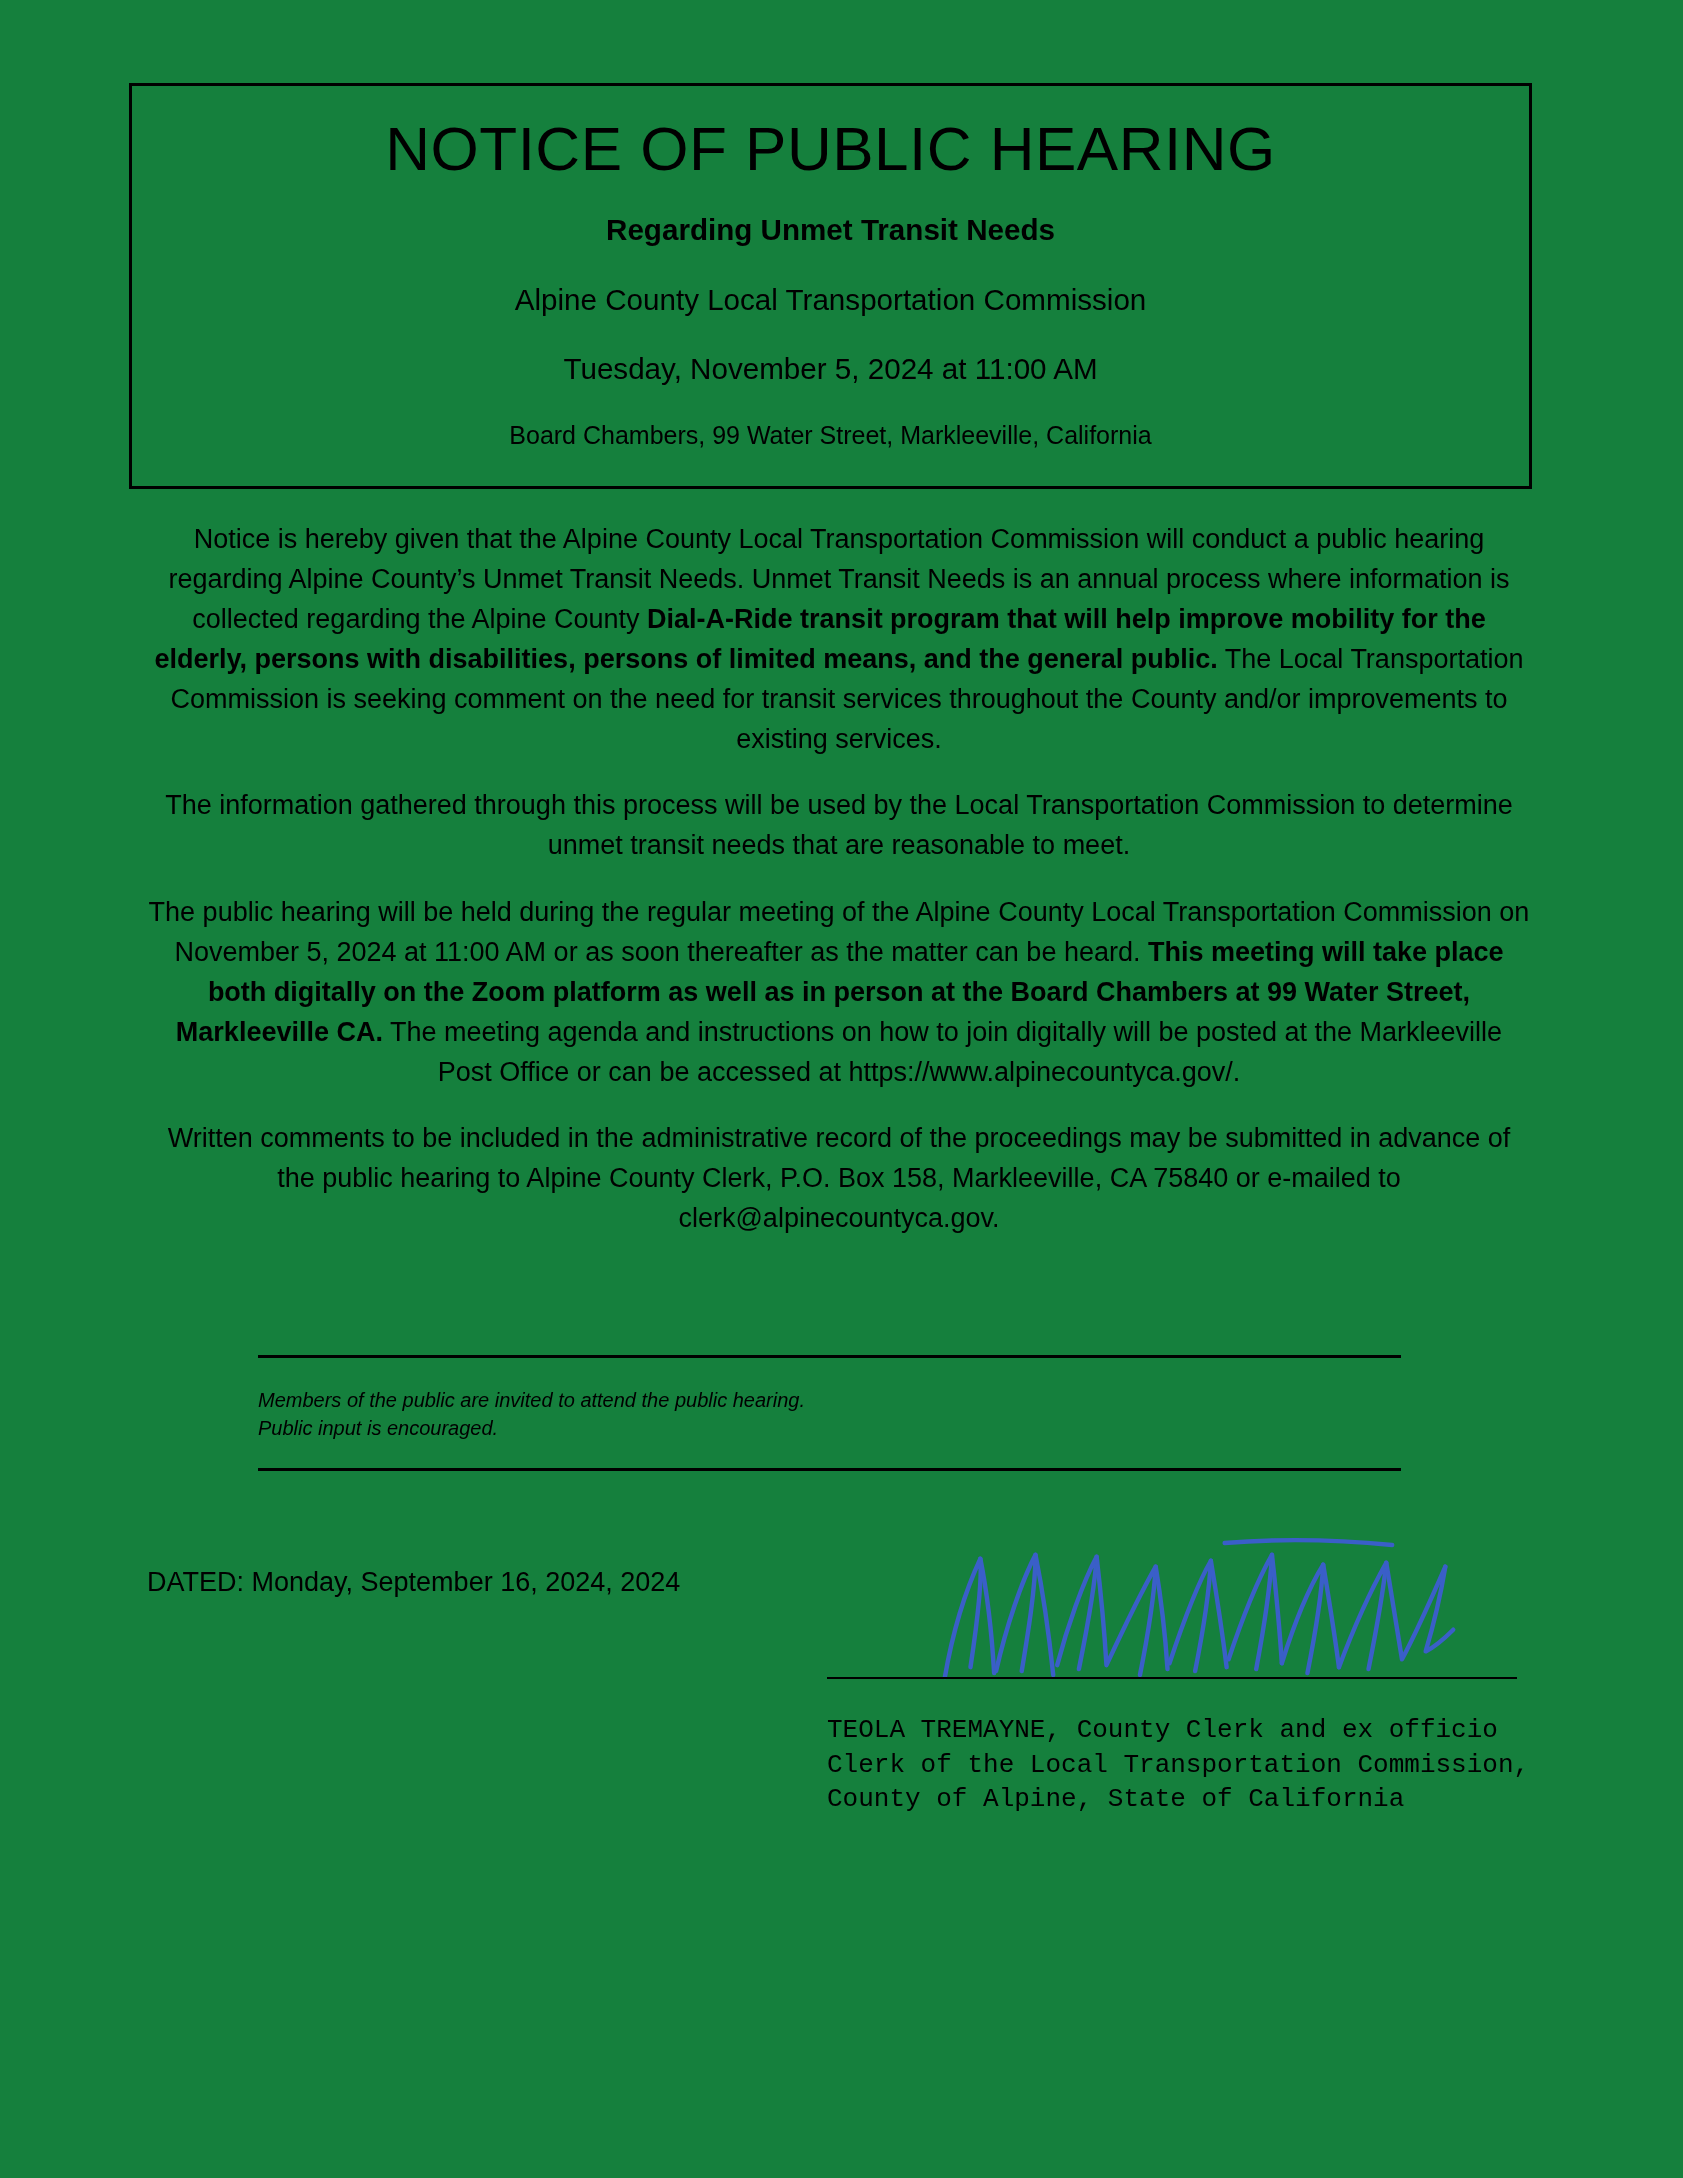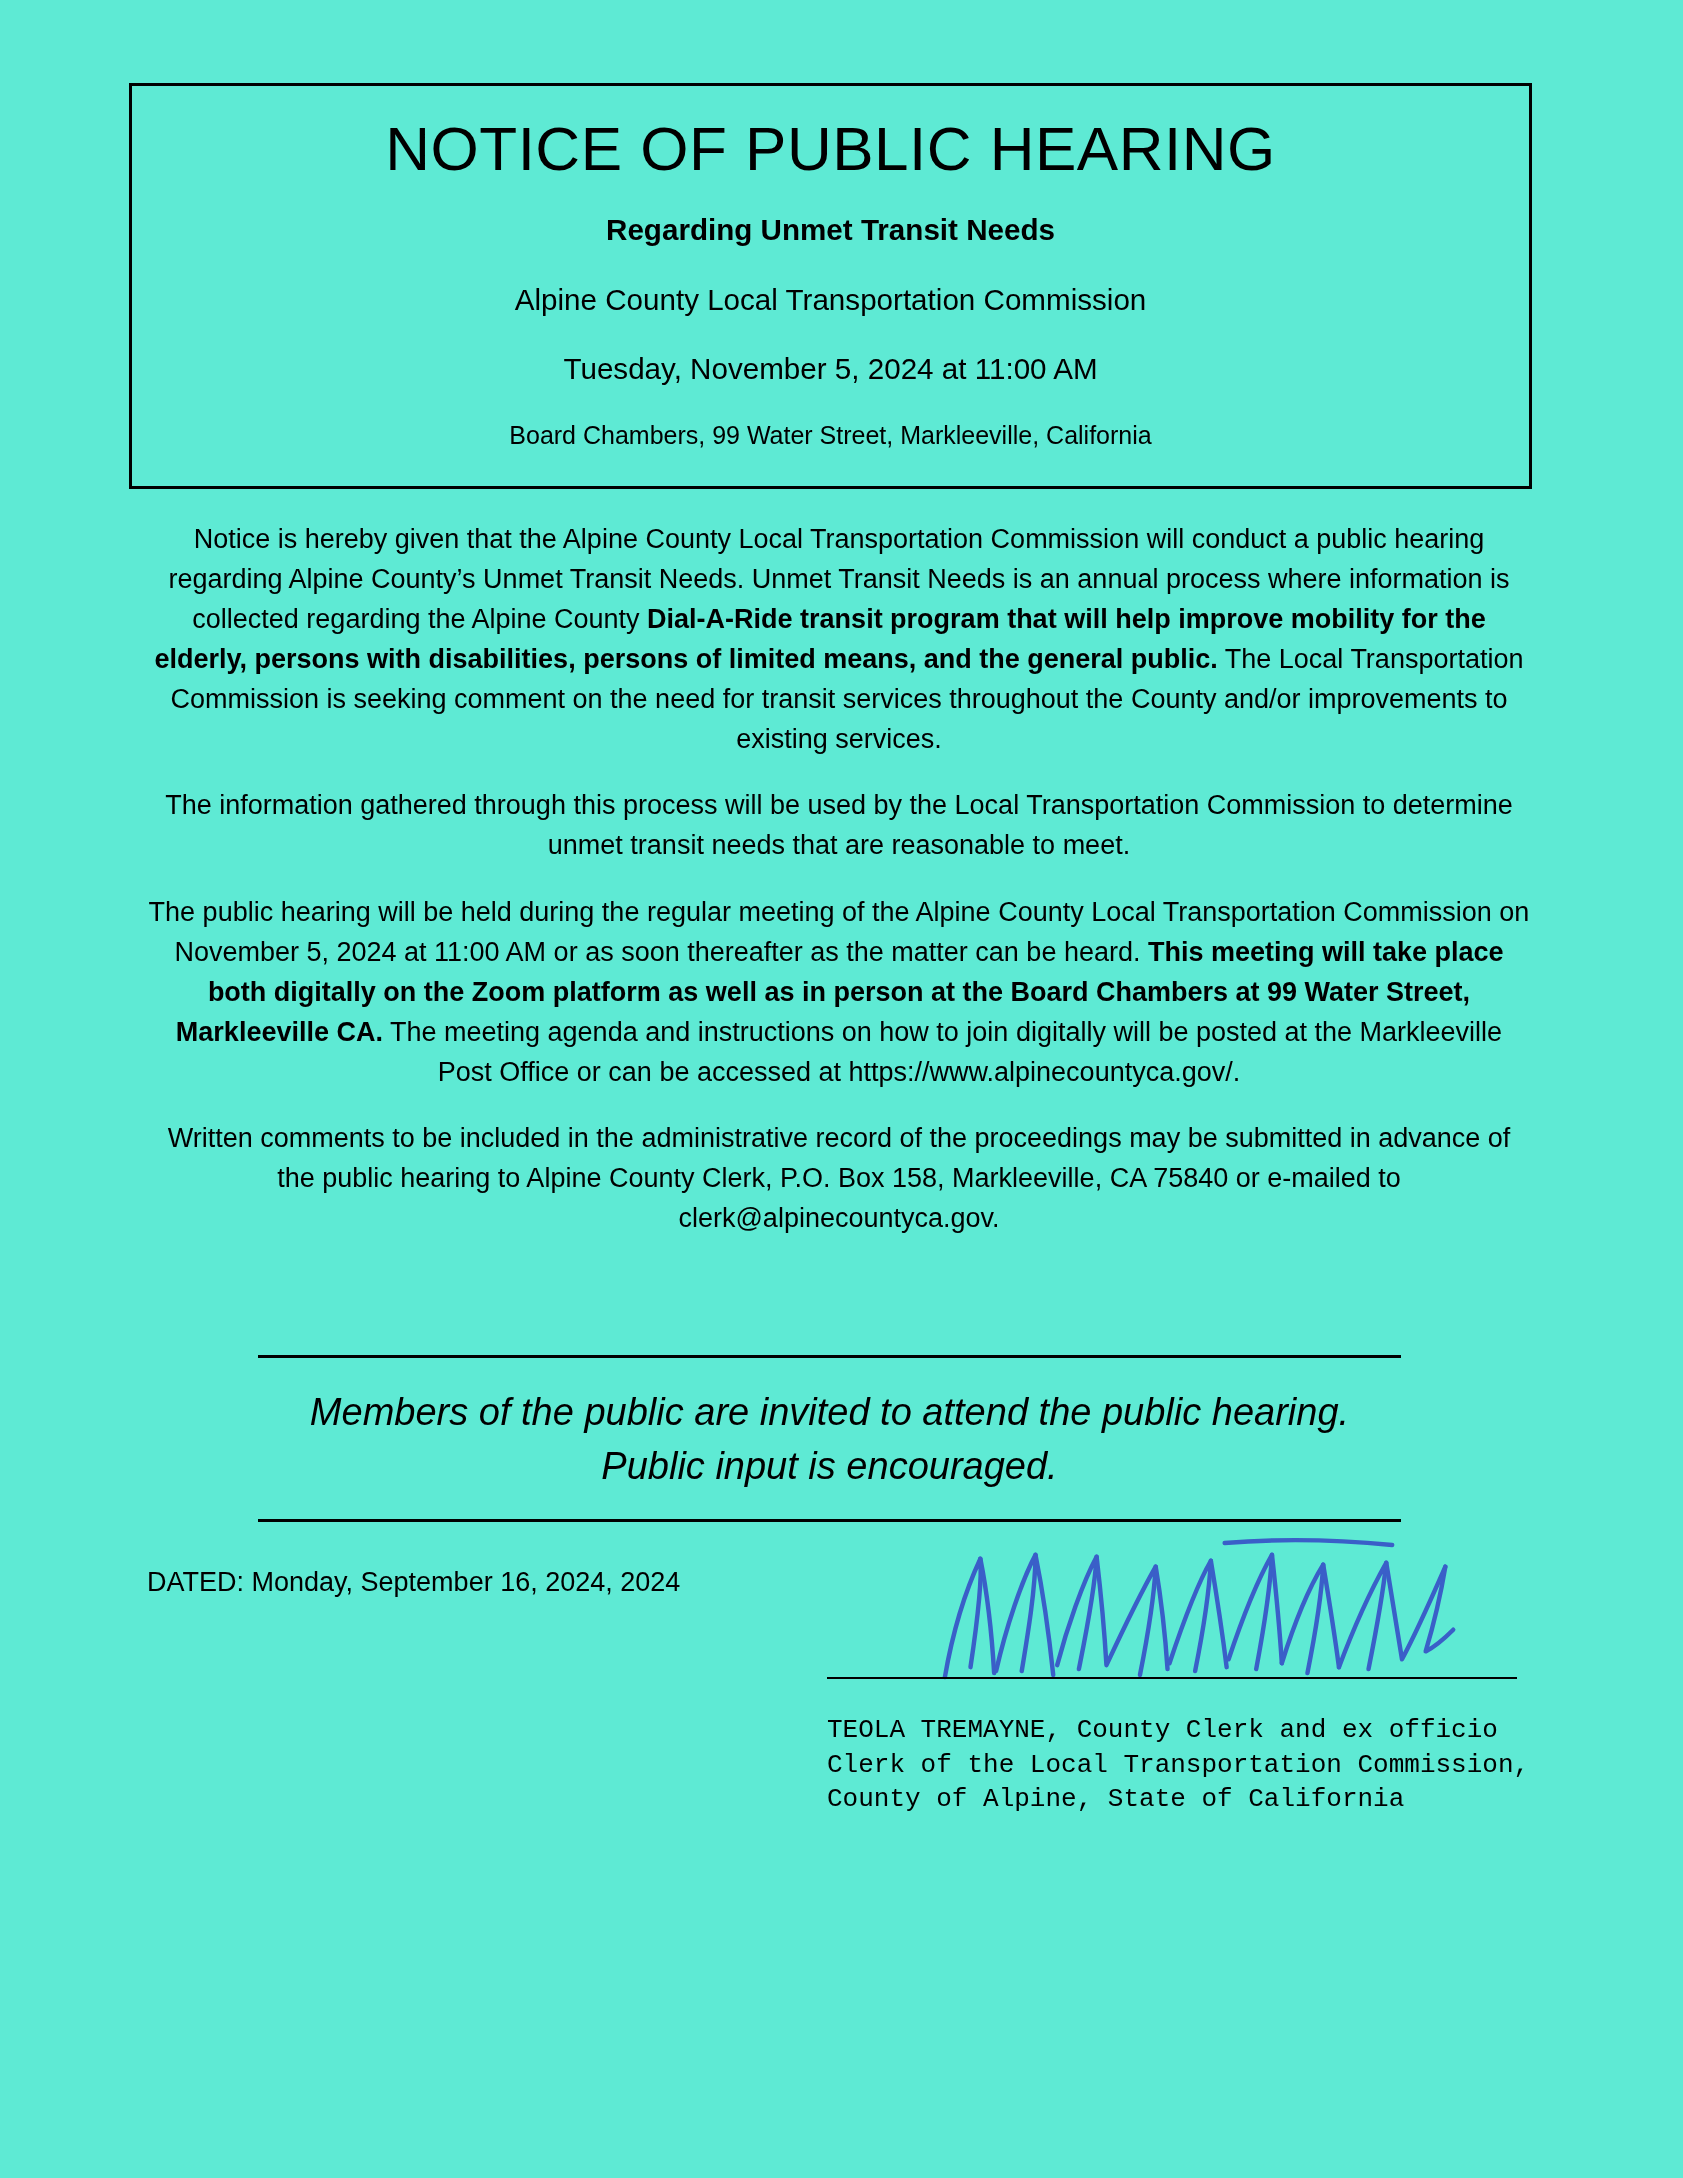"NOTICE OF PUBLIC HEARING" .page { background: #5eead4 -> #15803d }
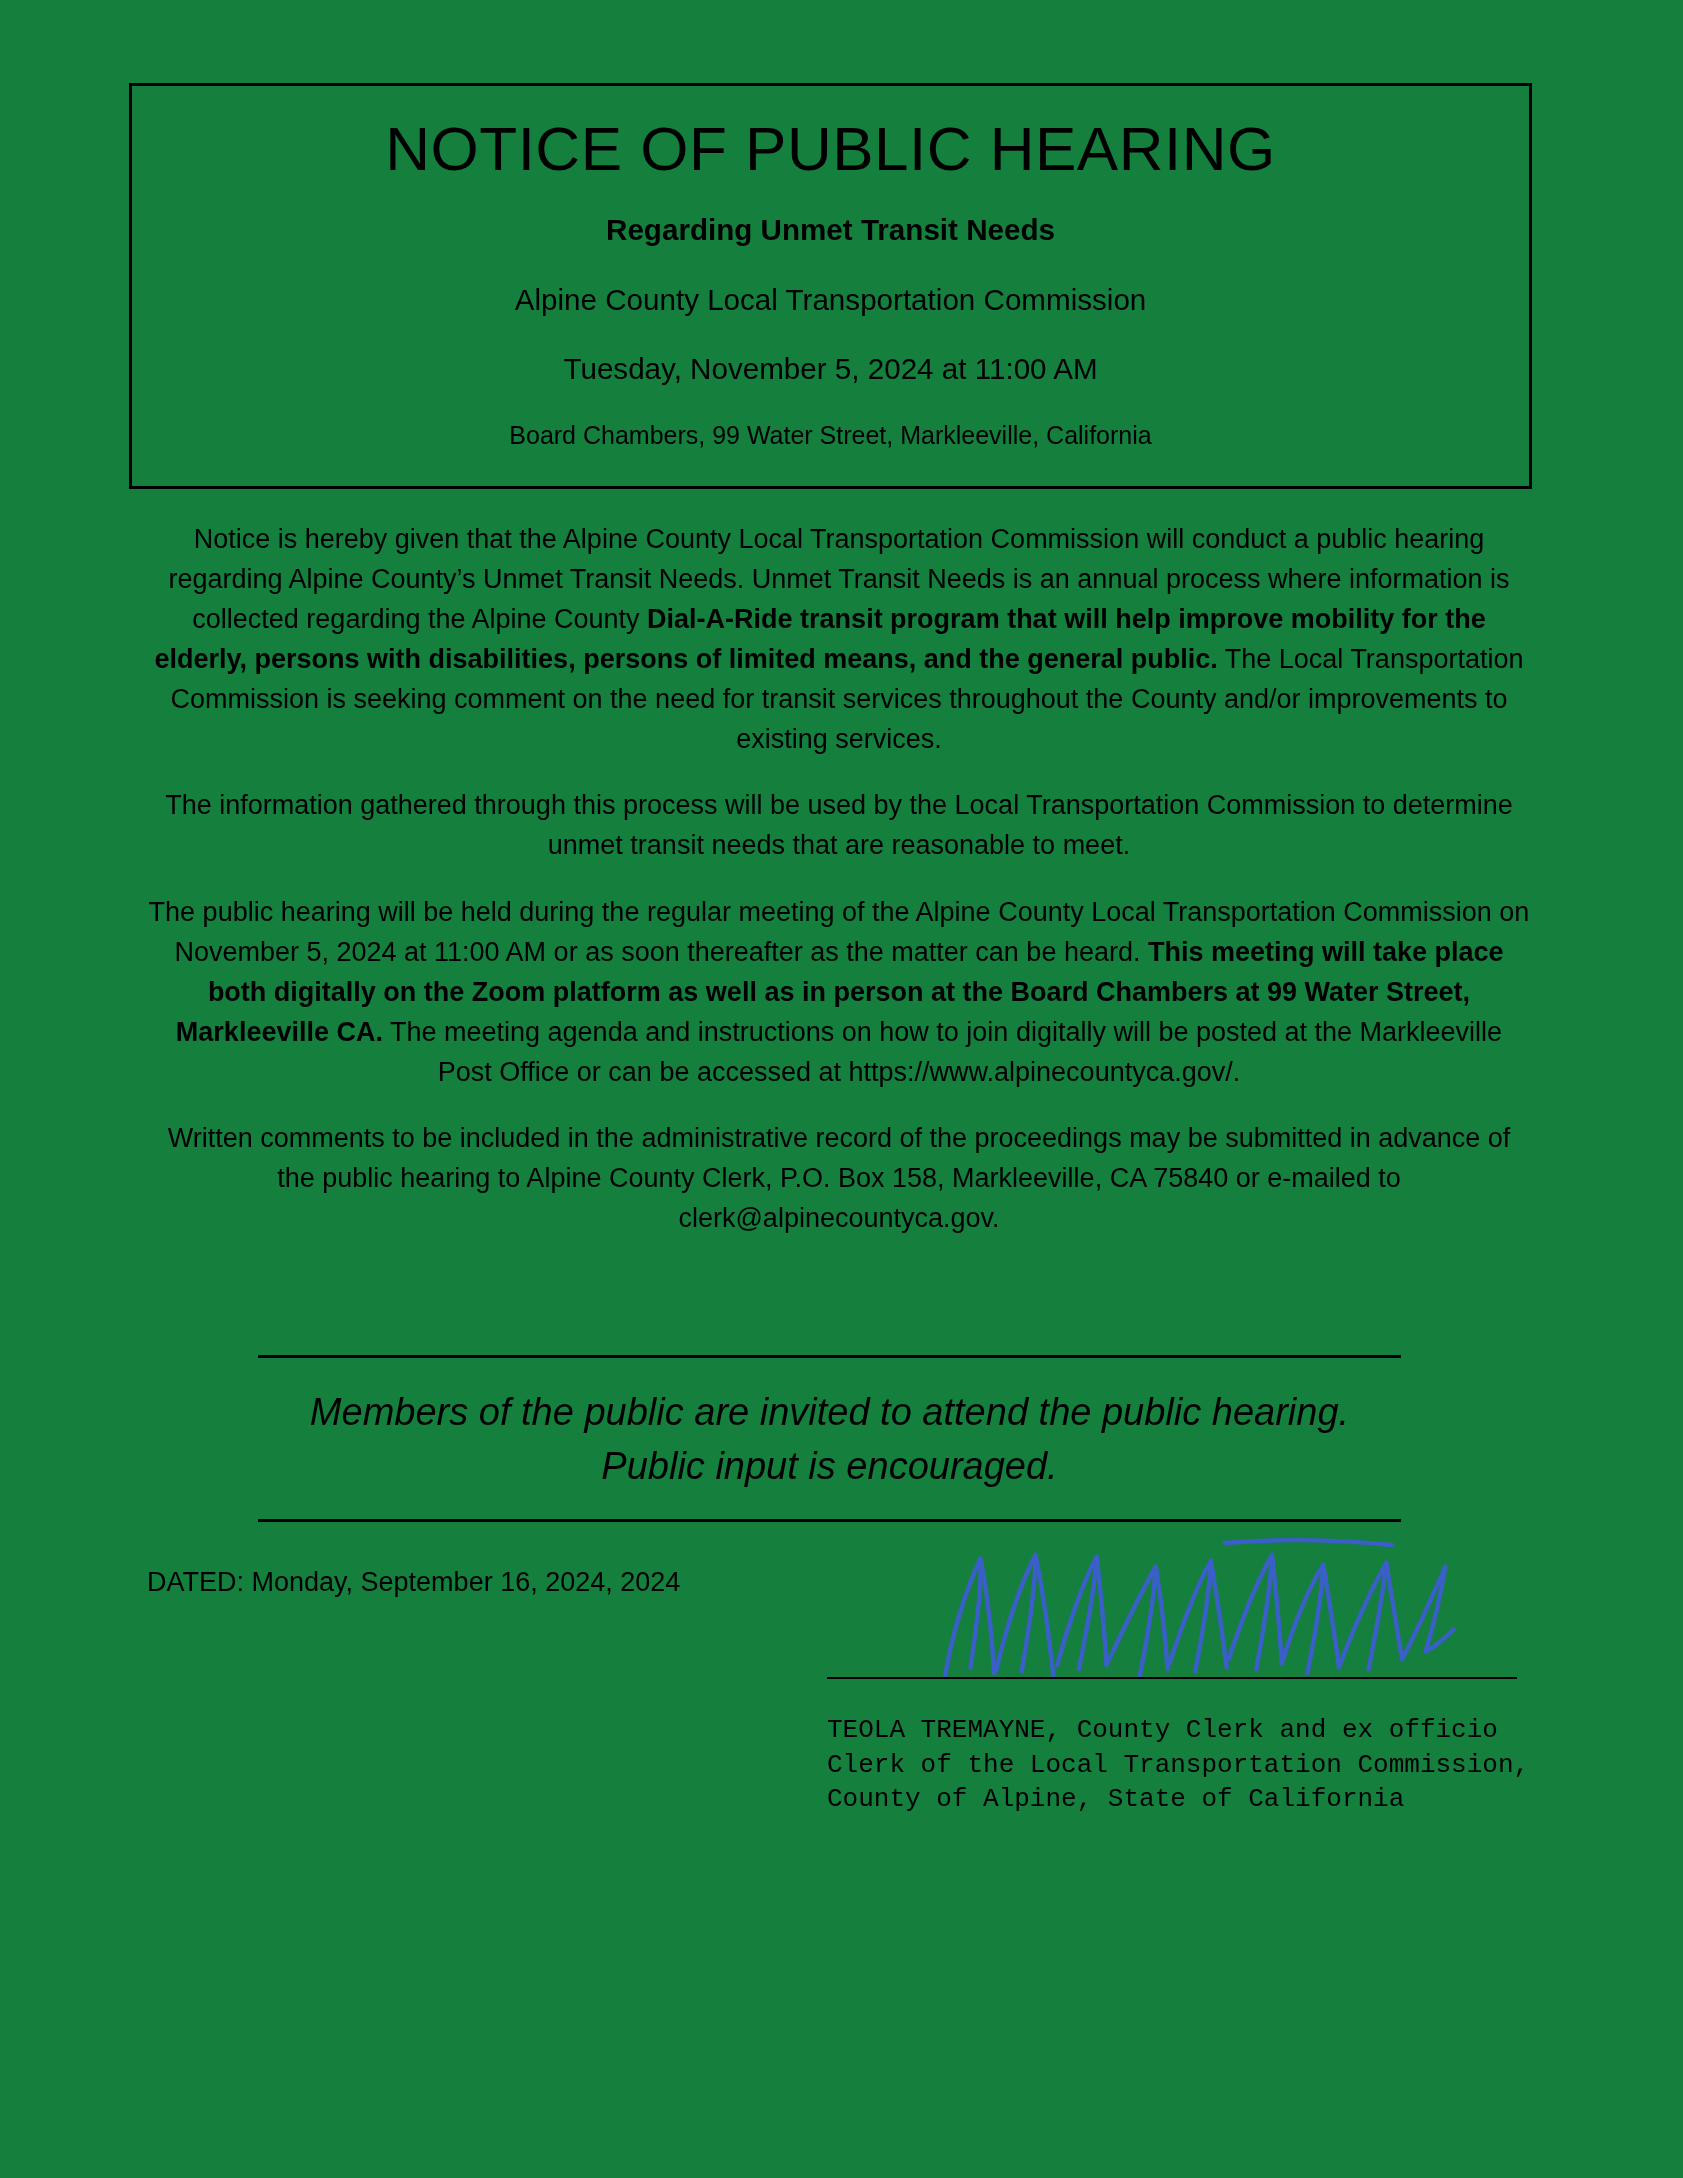"Members of the public are" .invite-text { font-size: 38px -> 20px; text-align: center -> none }
